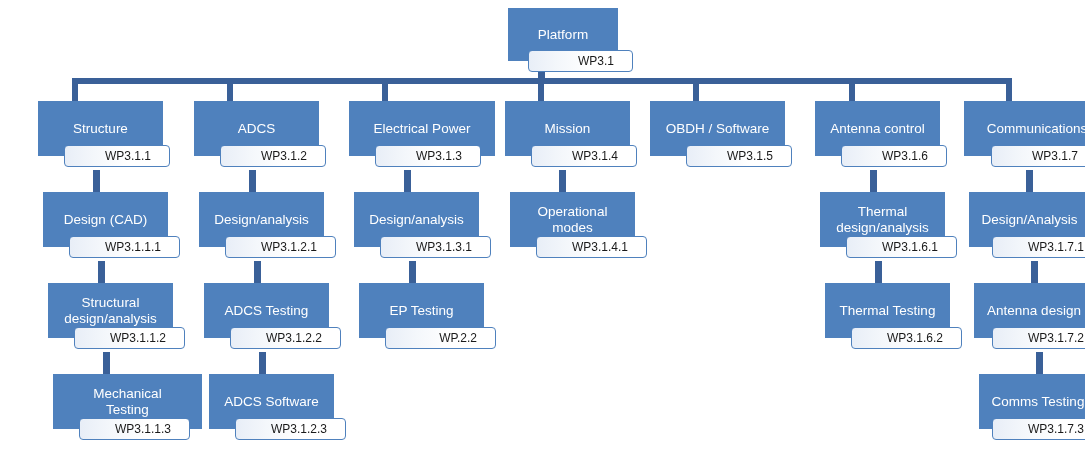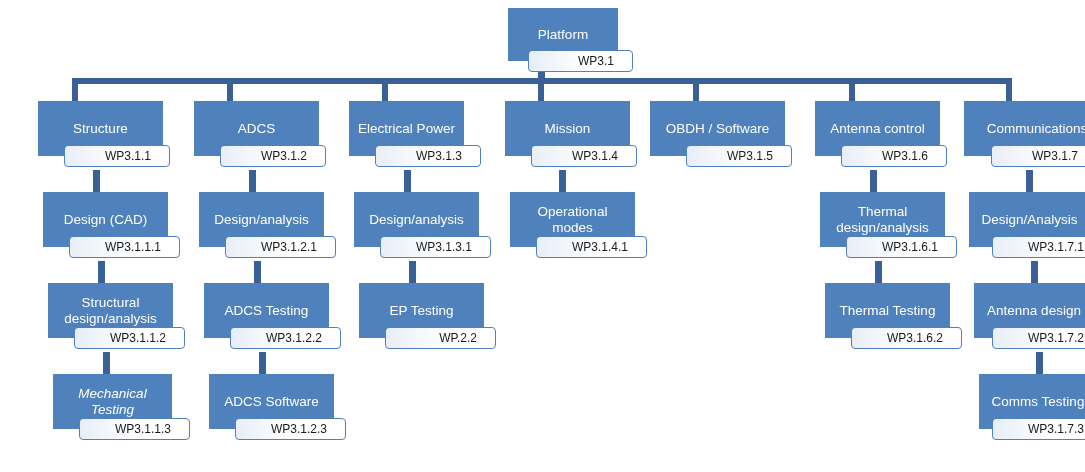"Electrical Power" div.node-body { width: 115px -> 146px }
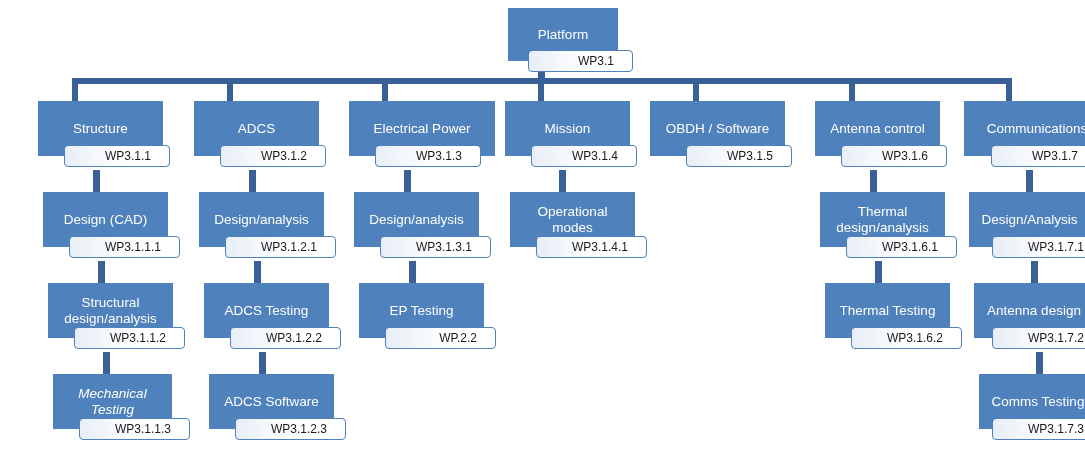"Mechanical" div.node-body { font-style: italic -> none; width: 119px -> 149px }
